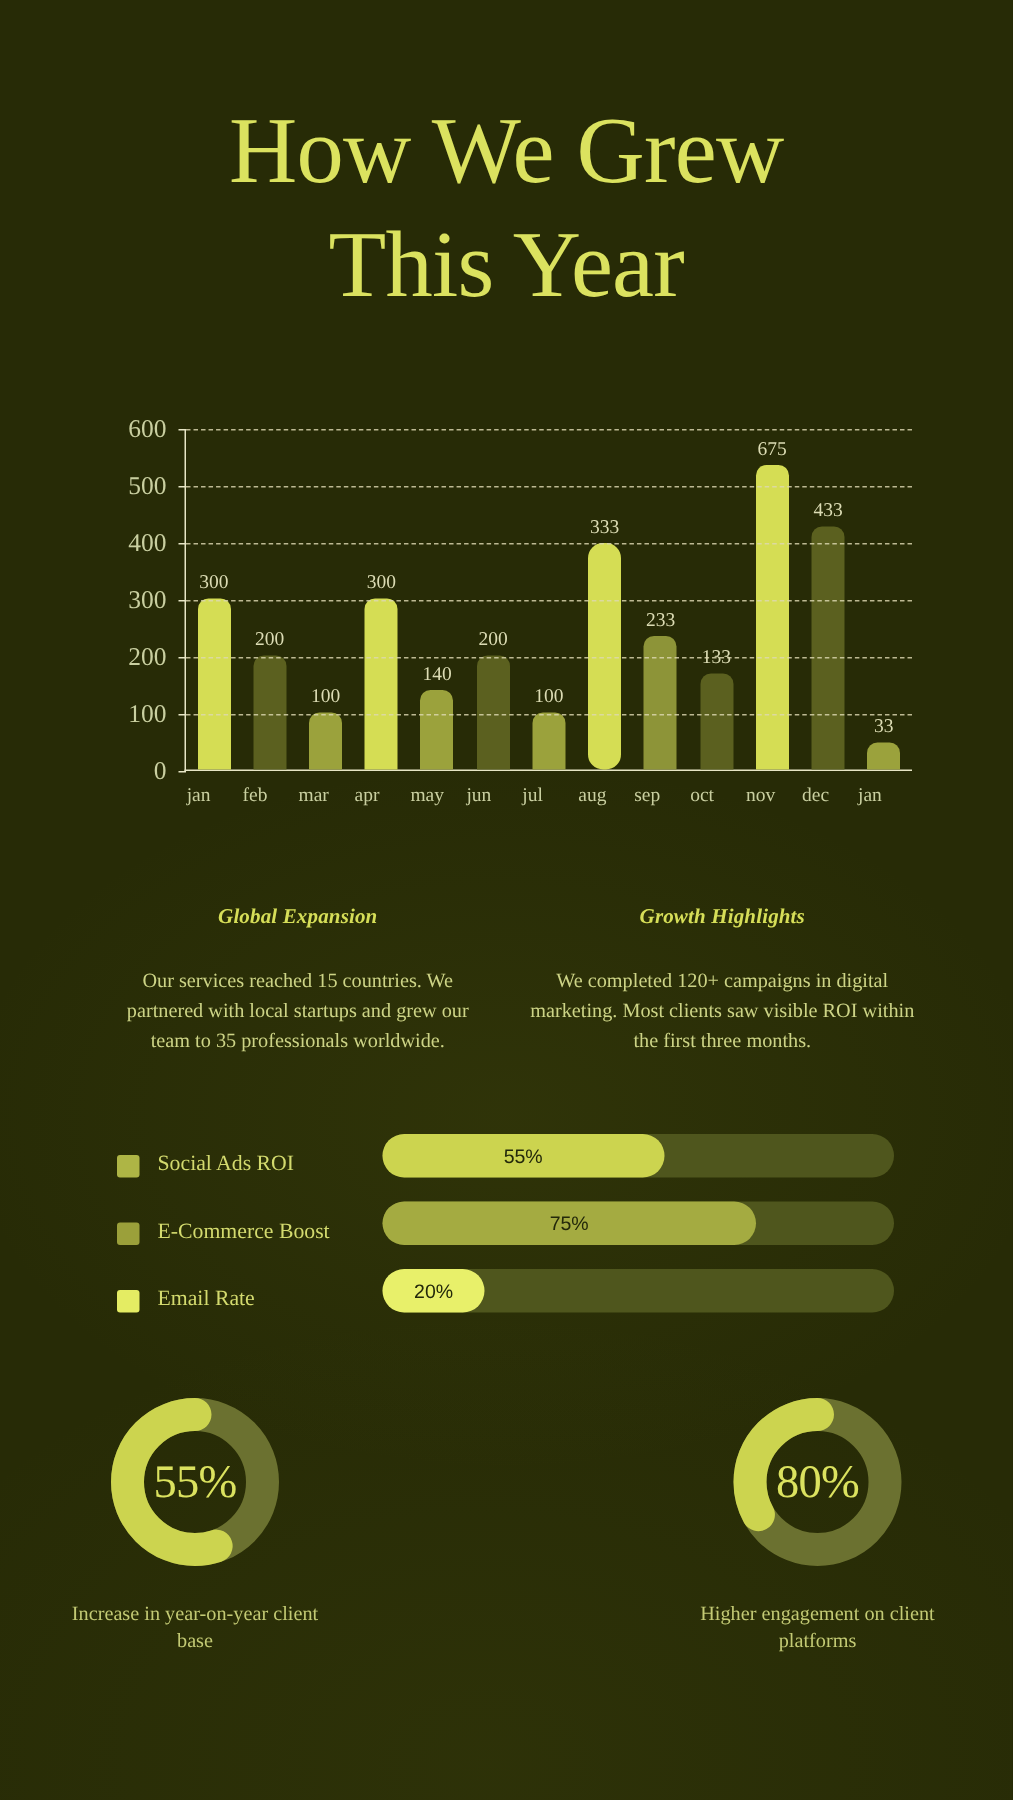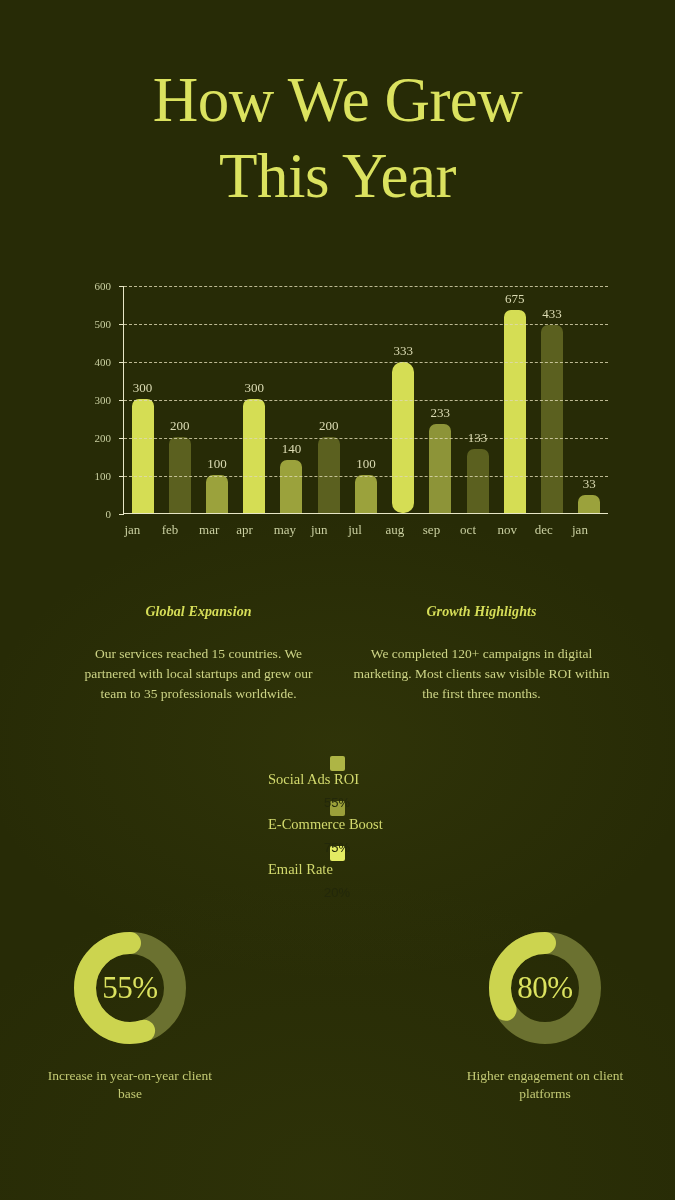"600" .y-label { font-size: 11px -> 17px }
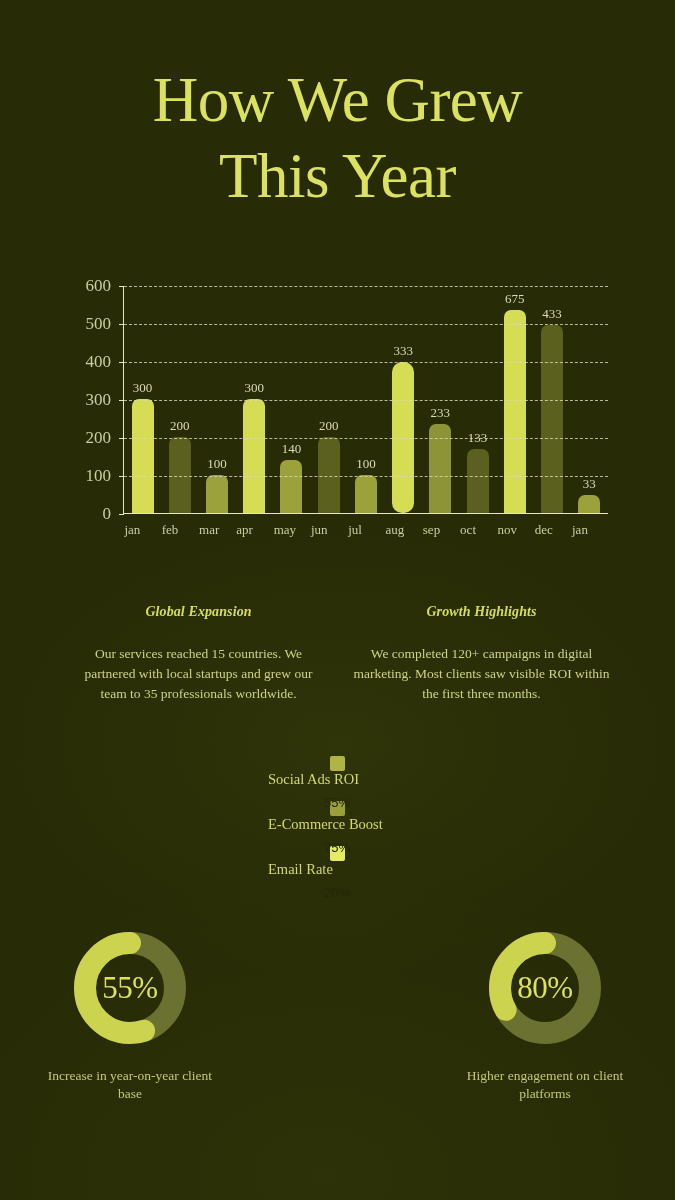"433" div.bar { height: 188px -> 162px }
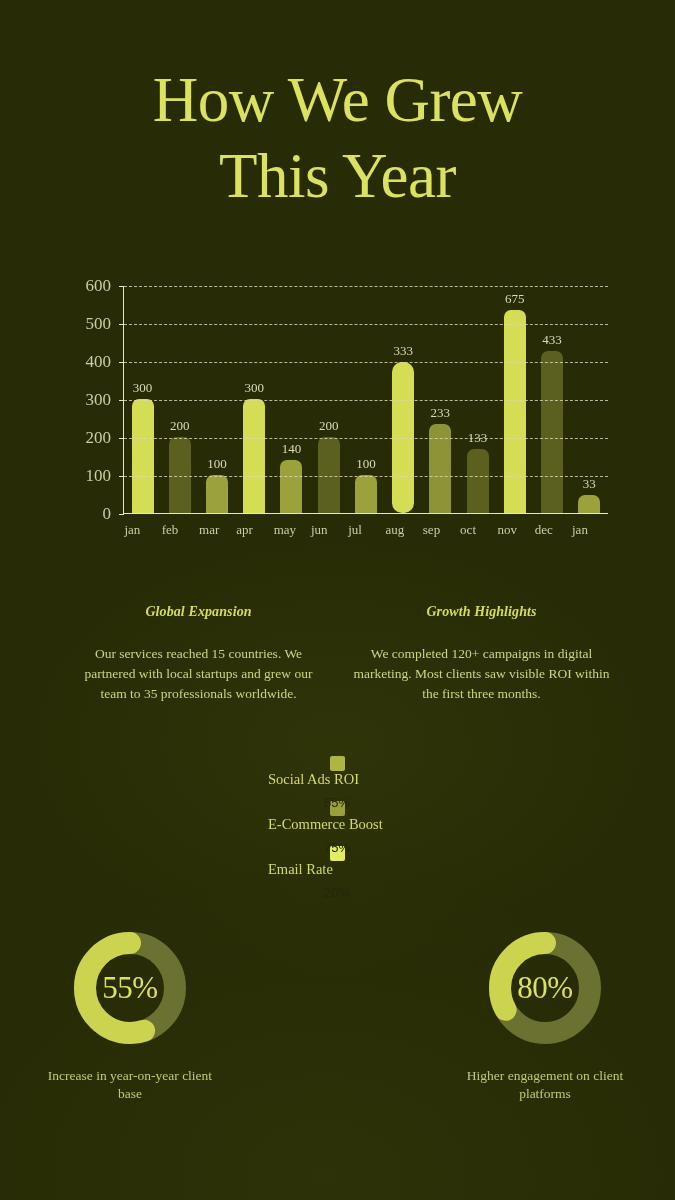"Social Ads ROI" .progress-row { align-items: center -> flex-end; flex-direction: column -> none }
